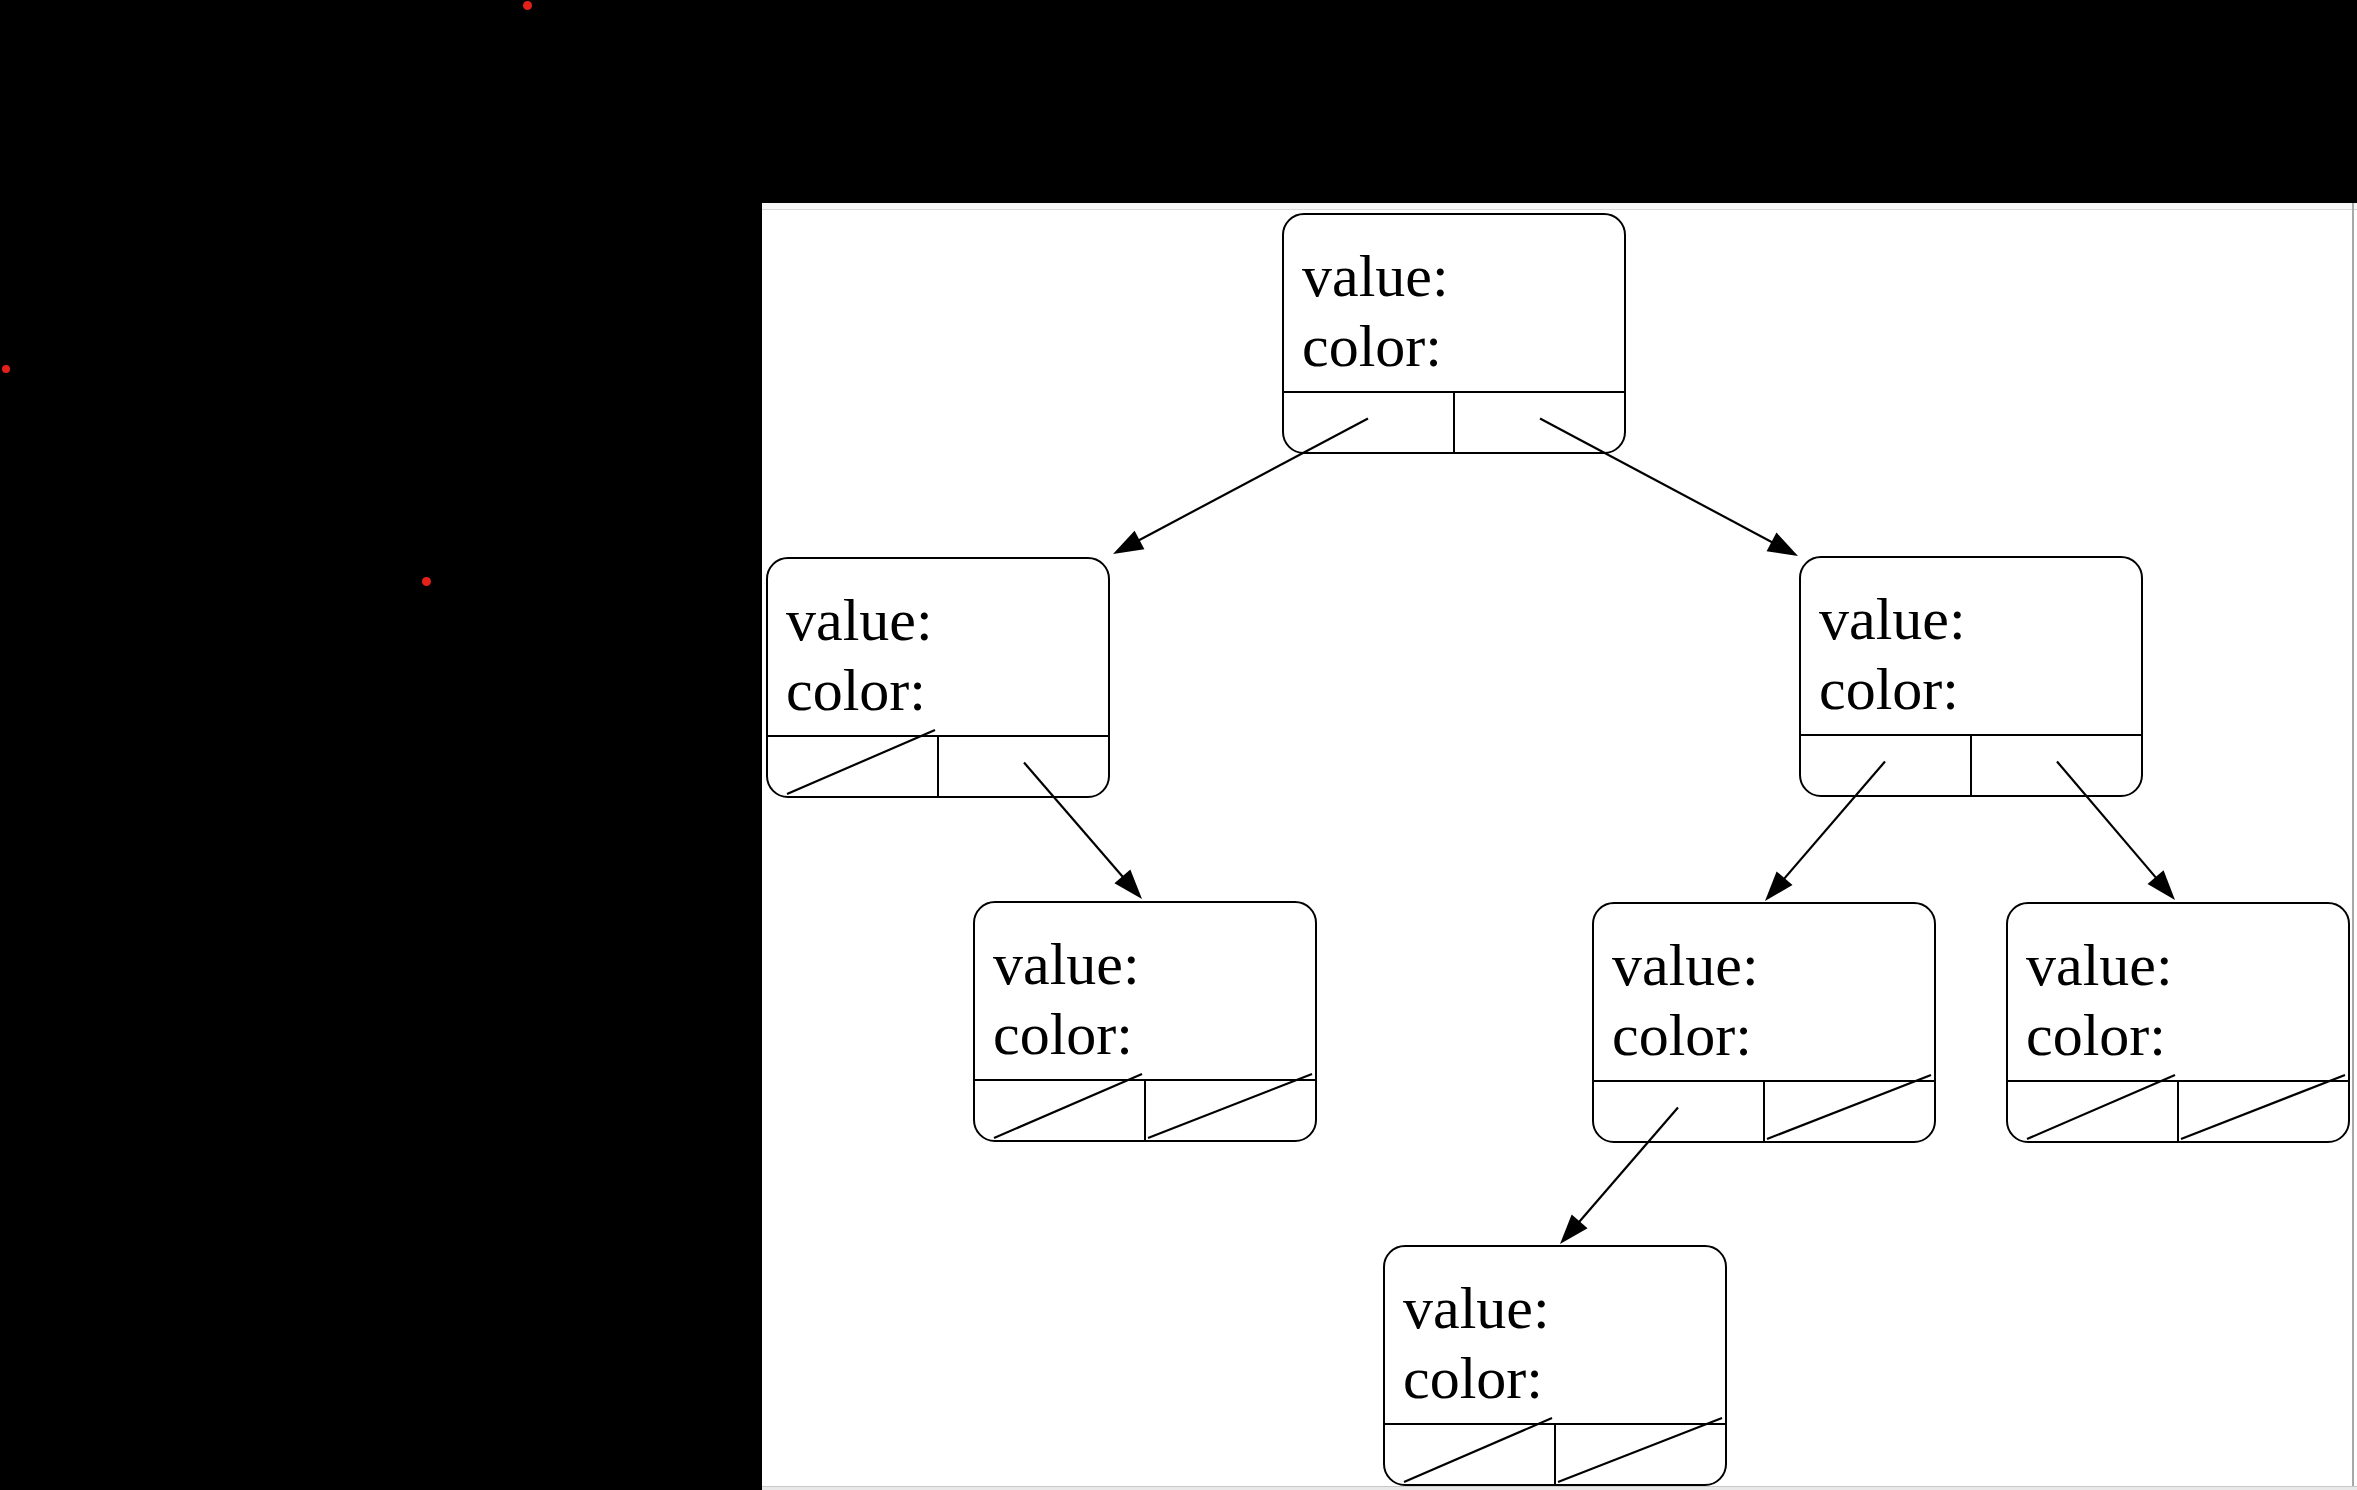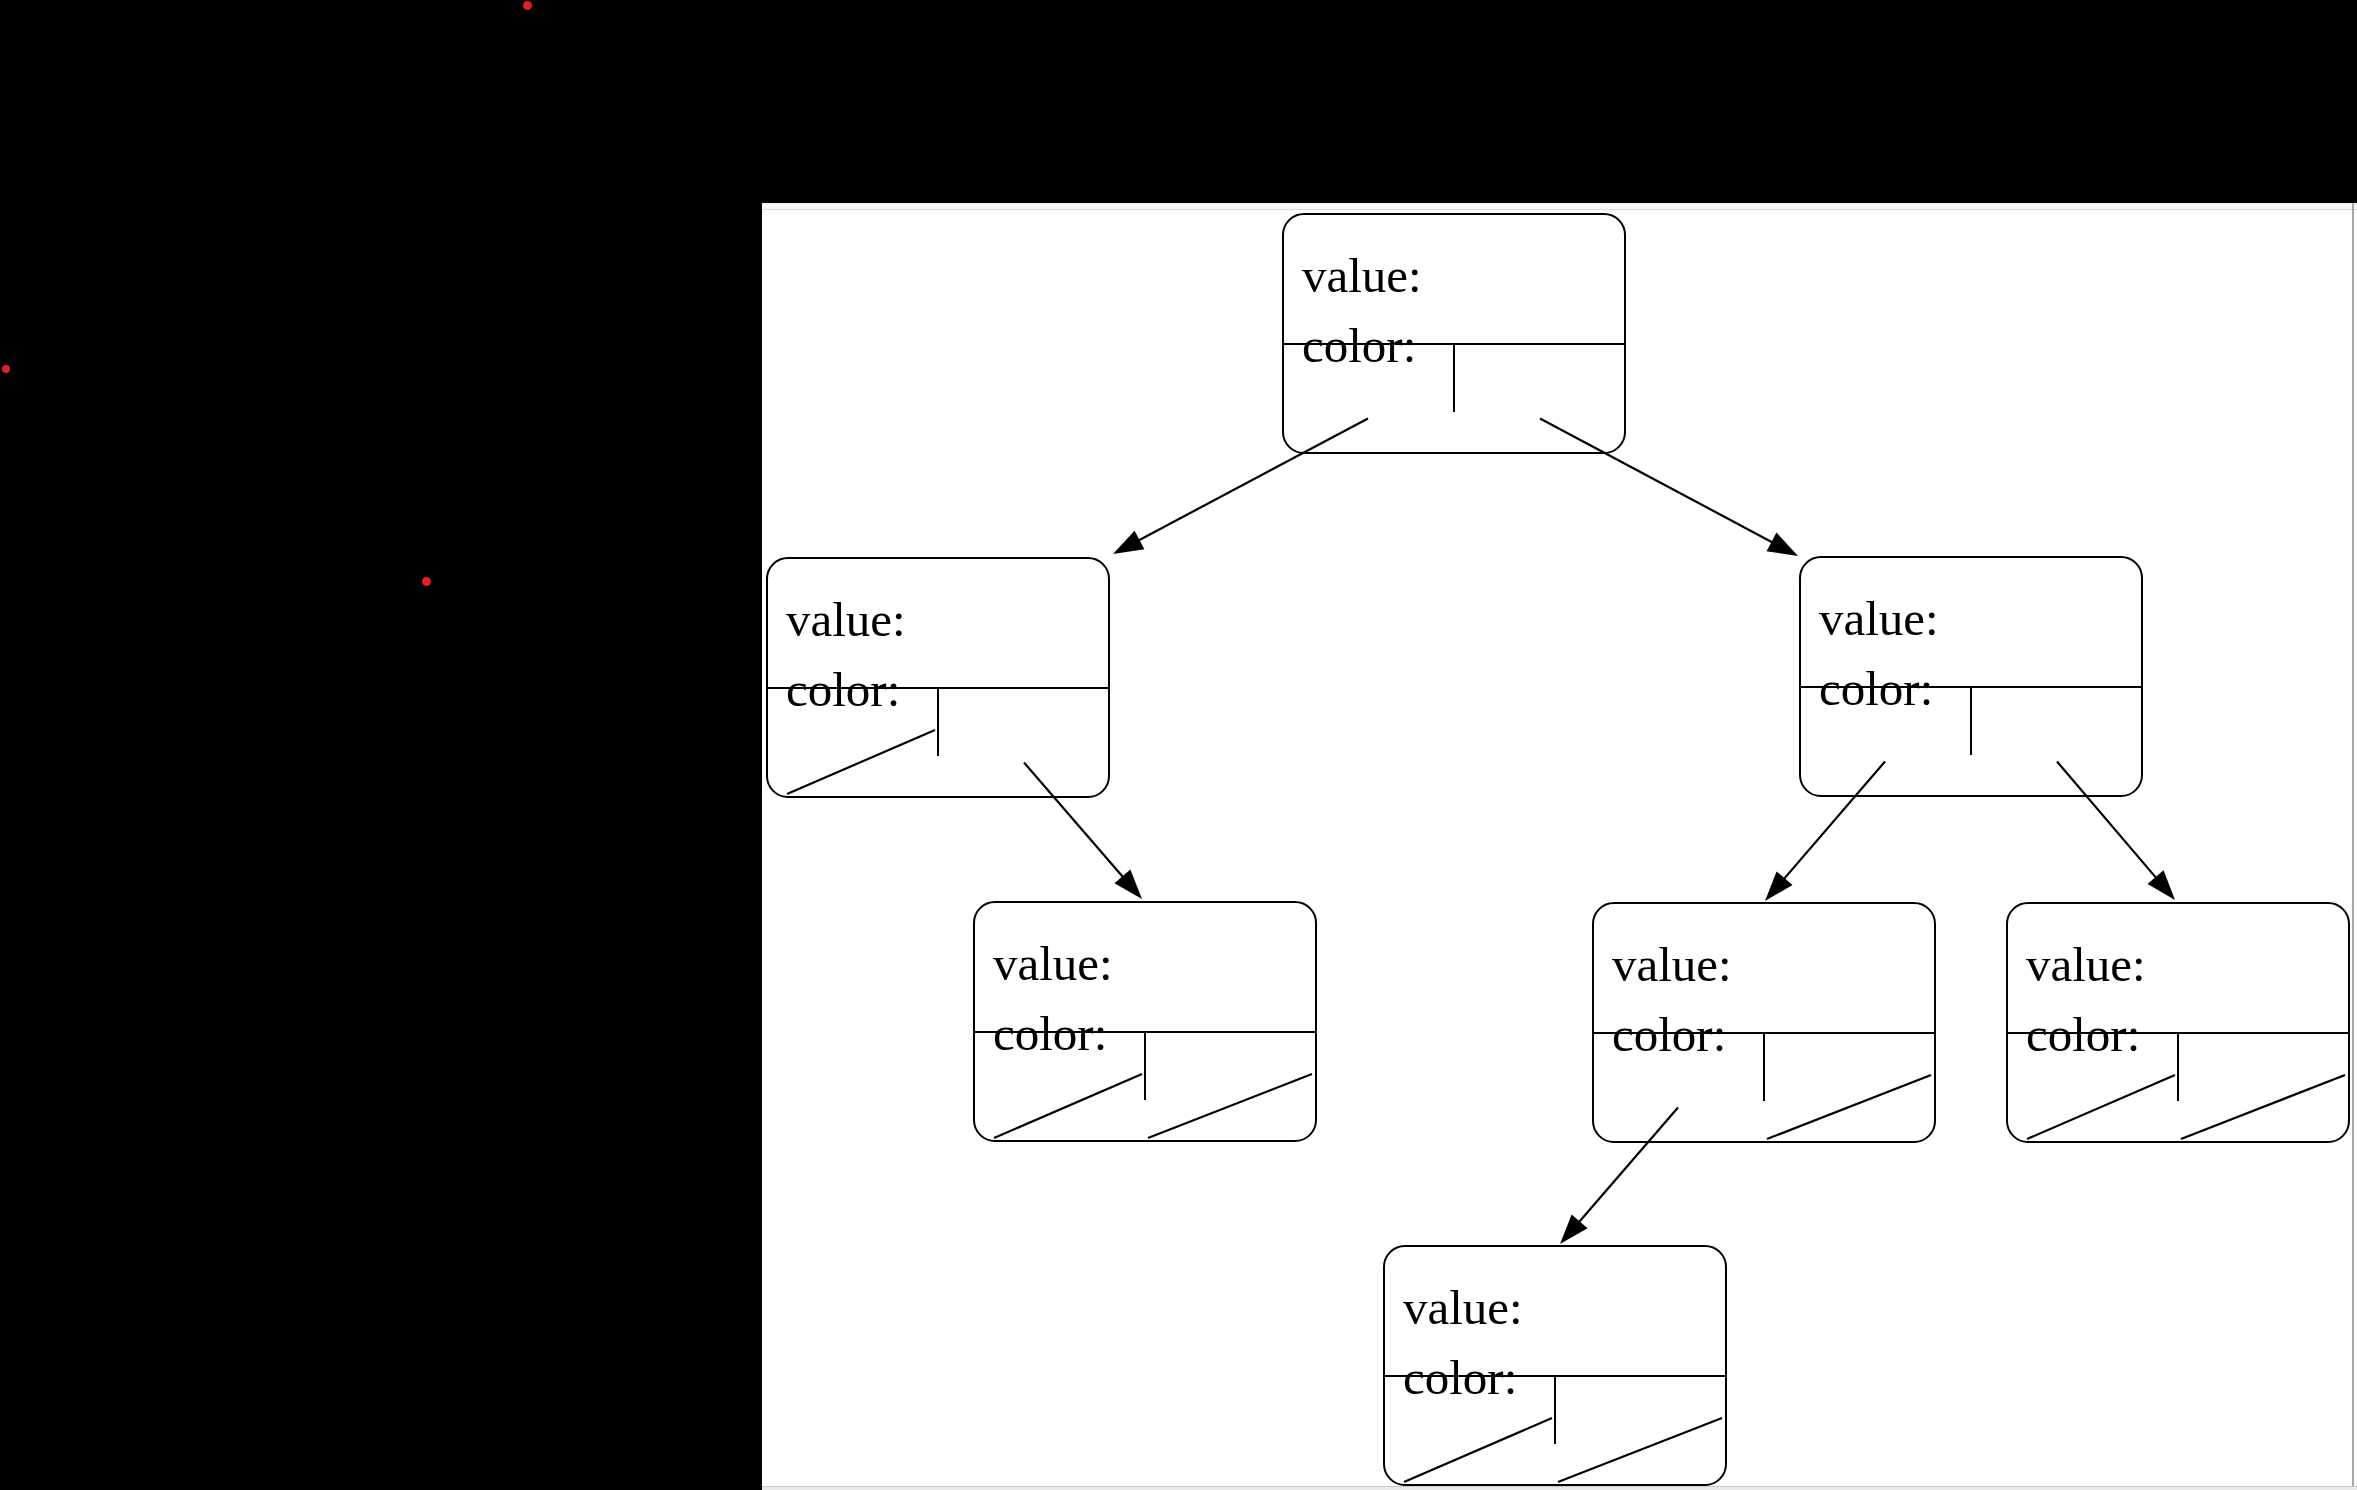"value:" .node-header { font-size: 49px -> 60px; height: 128px -> 176px }
